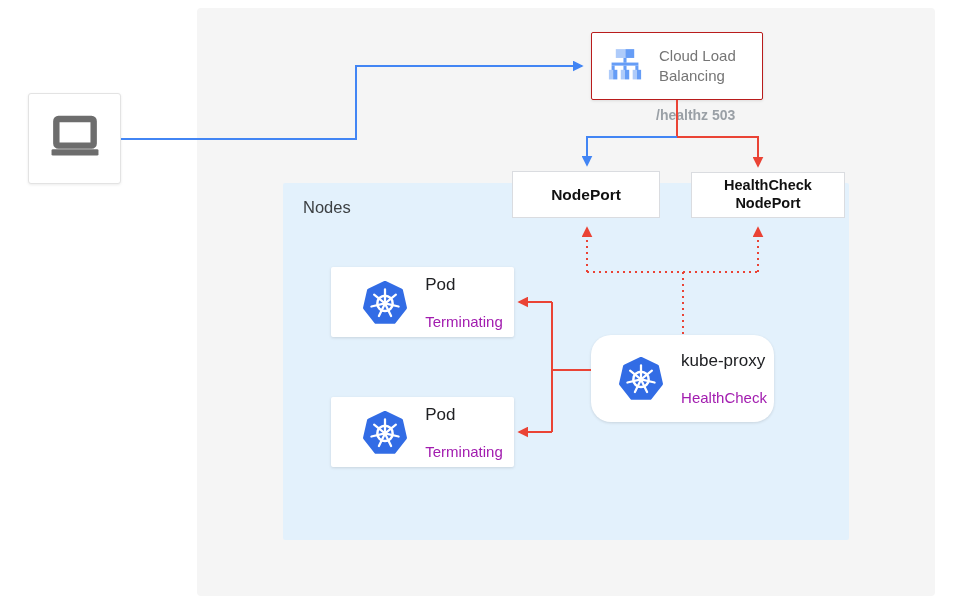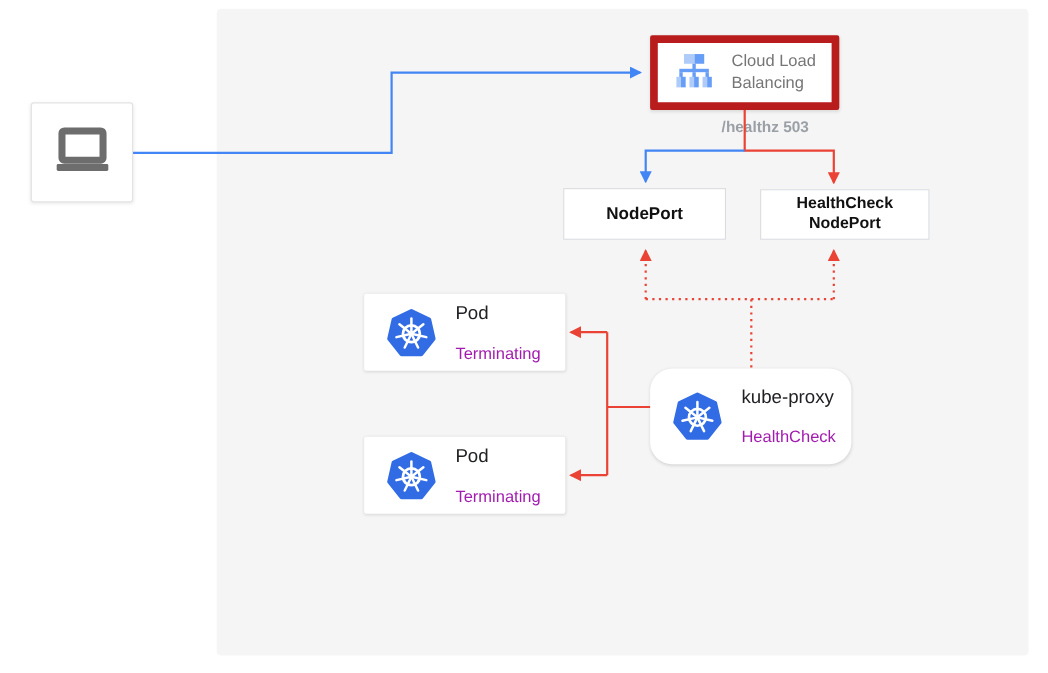"Cloud Load Balancing" .clb-card { border: 7px solid #b91c1c -> 1px solid #b91c1c }
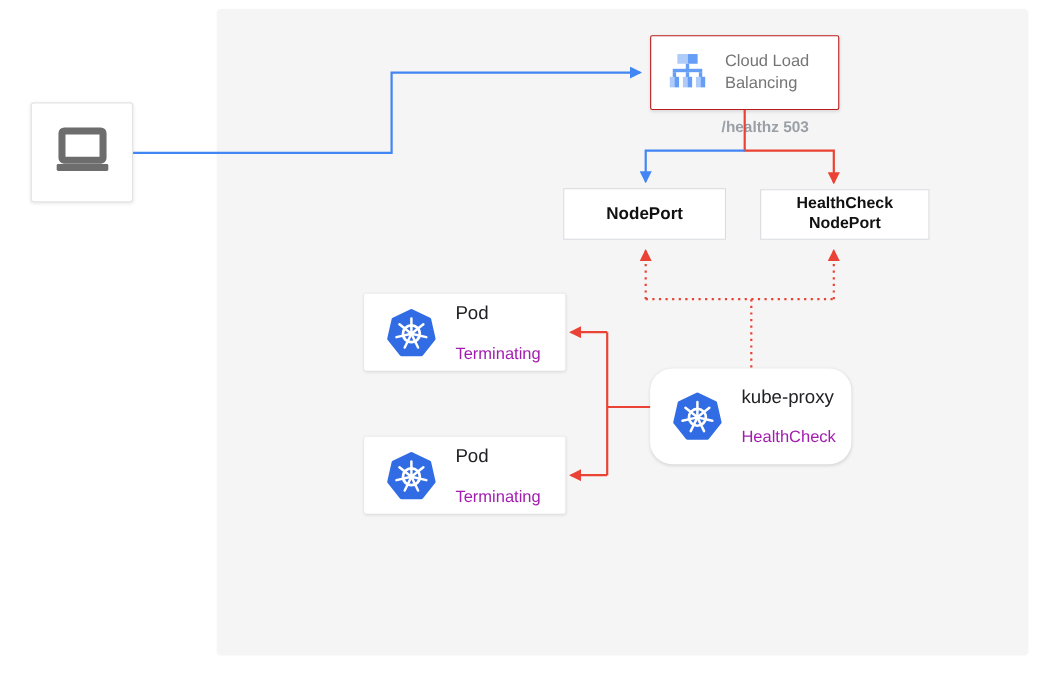"Nodes" div.nodes-box { html: none -> <div> <div>Nodes</div> </div> }
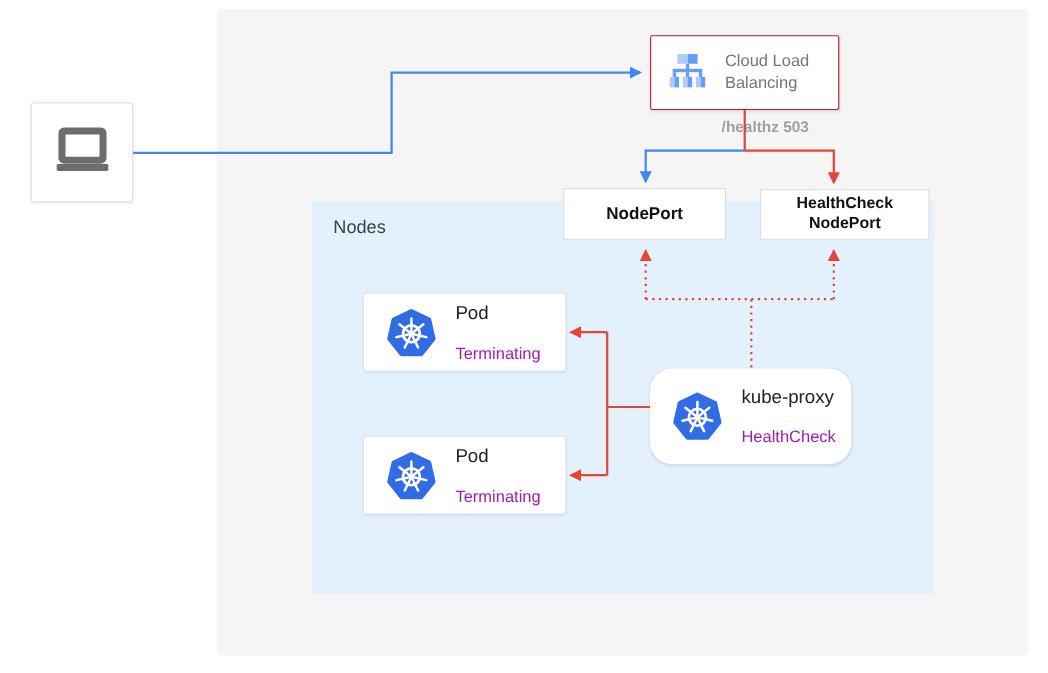"Pod" .entity-card { justify-content: none -> center }
